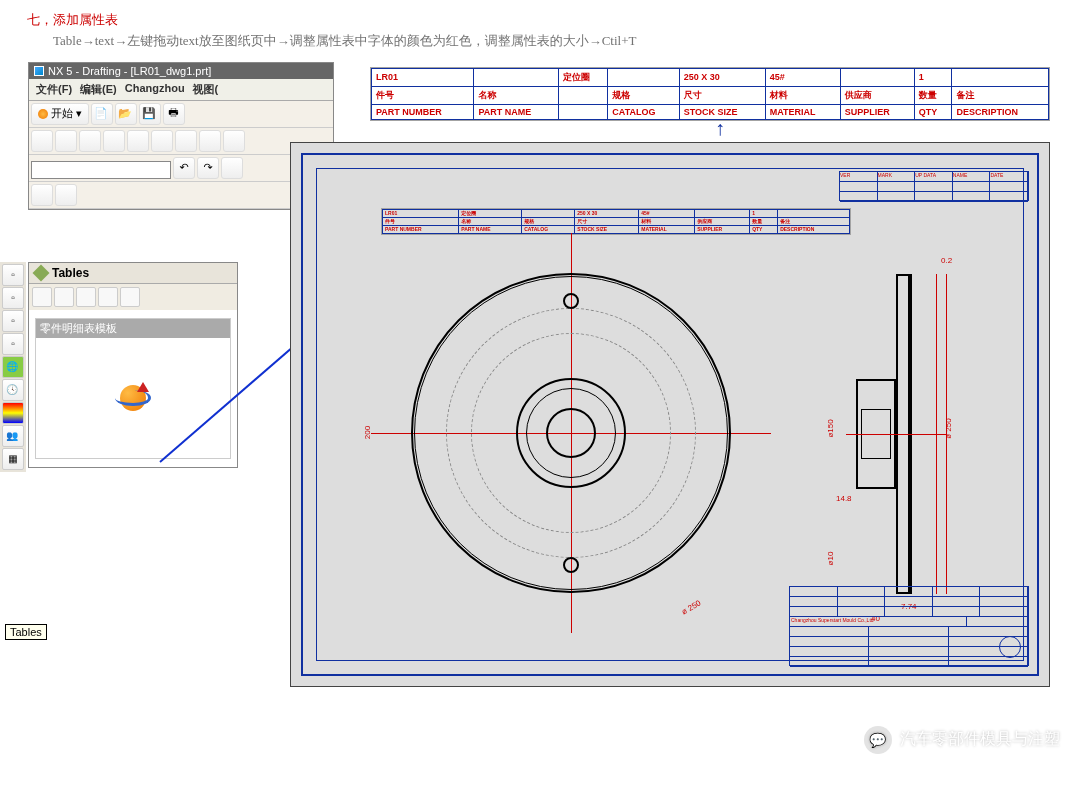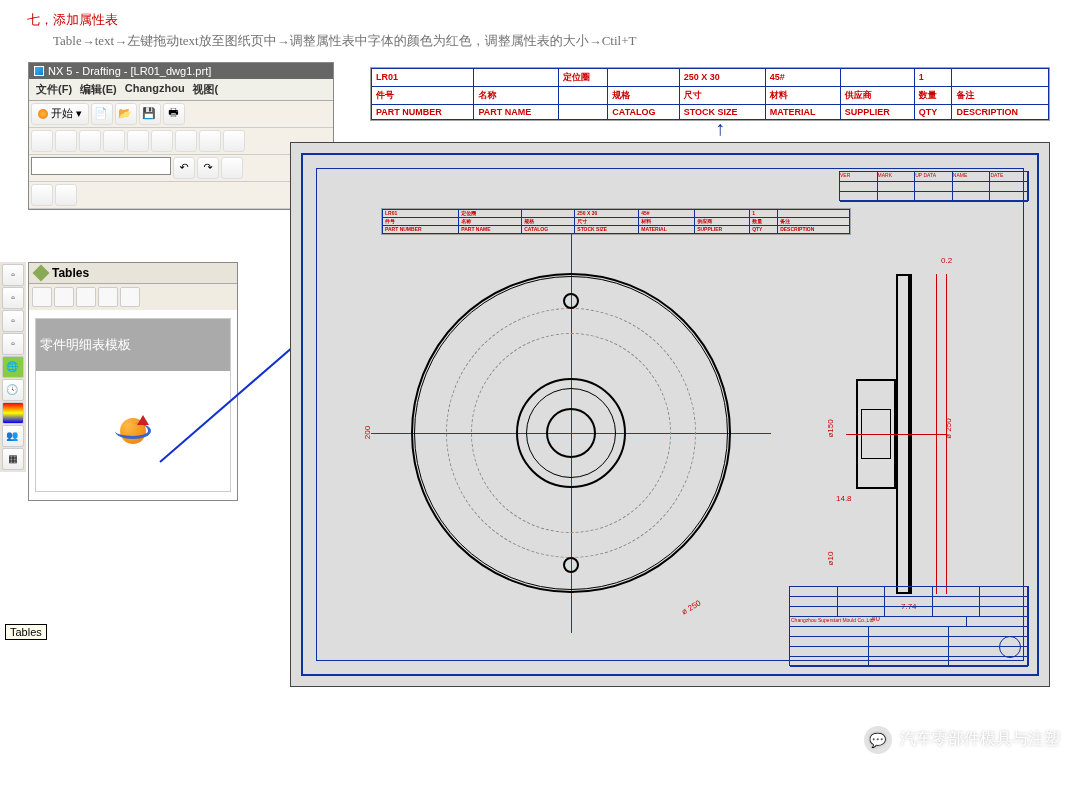"开始" .nx-toolbar { align-items: flex-start -> flex-end }
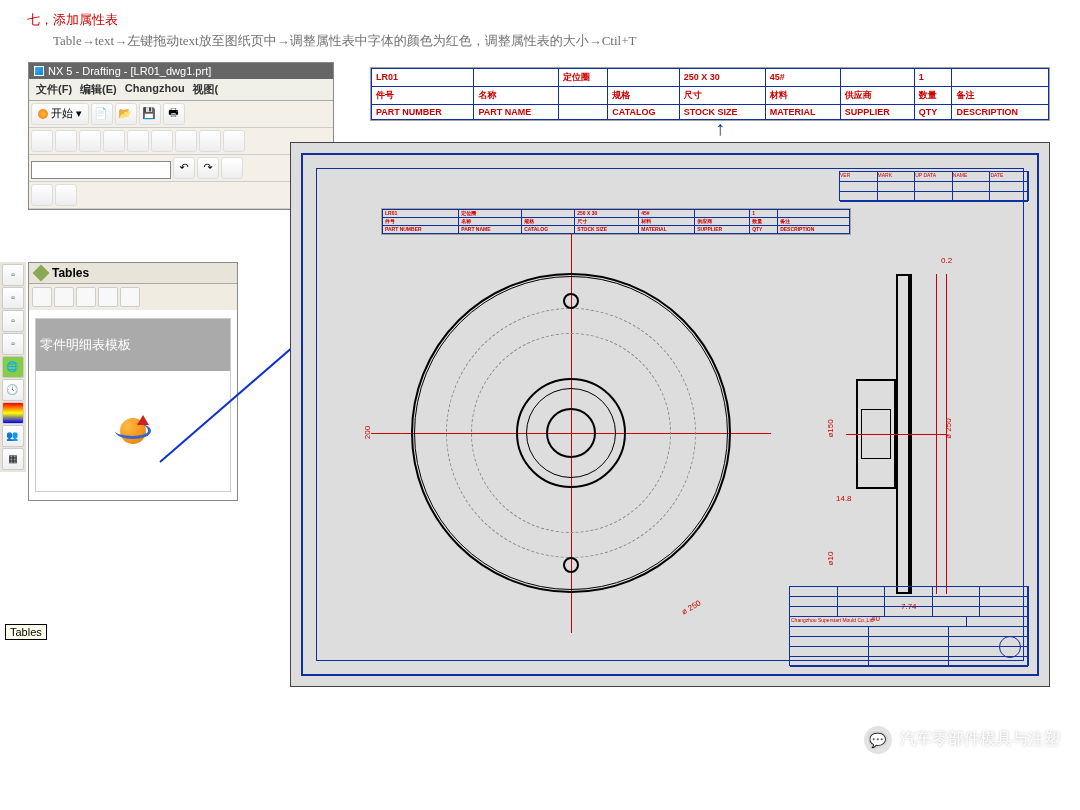"零件明细表模板" .template-hdr { font-size: 13px -> 11px; padding: 17px 4px -> 2px 4px }
